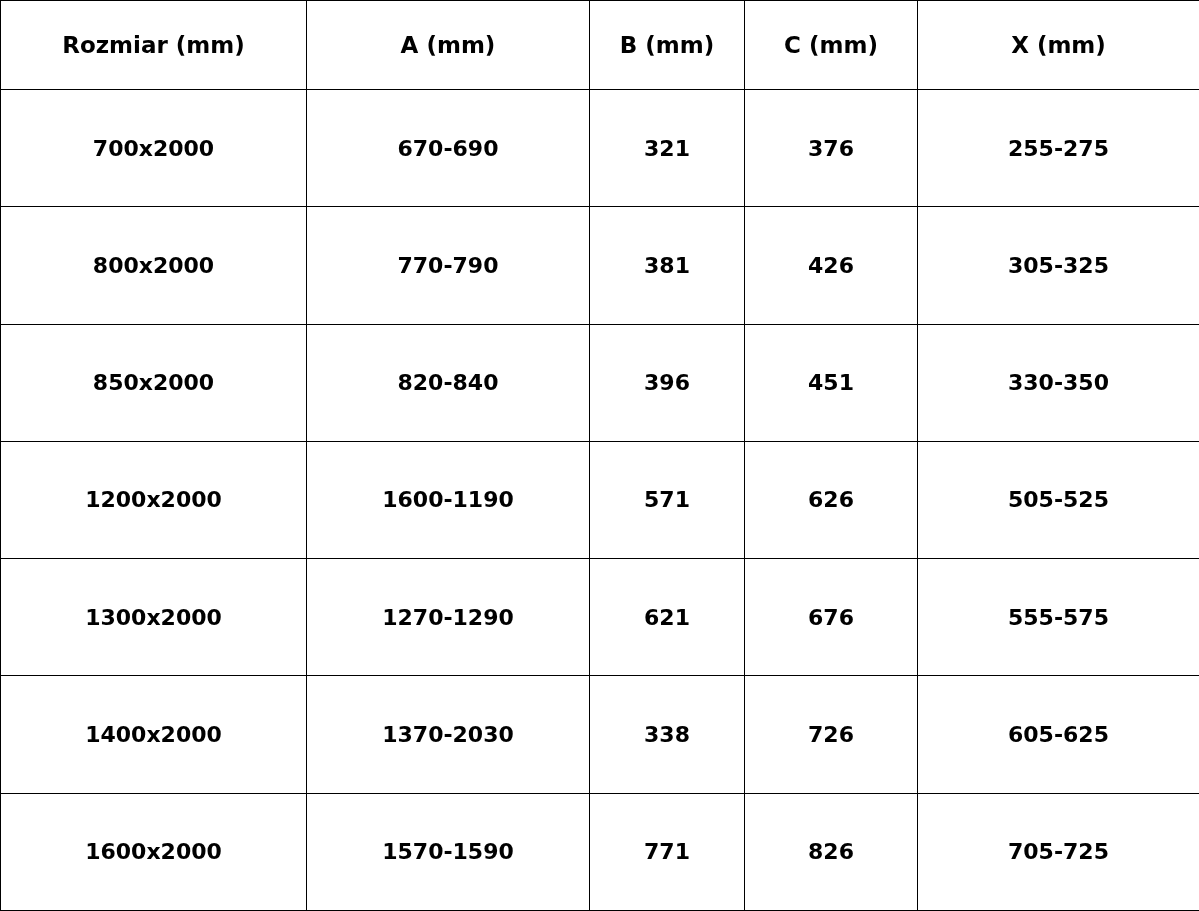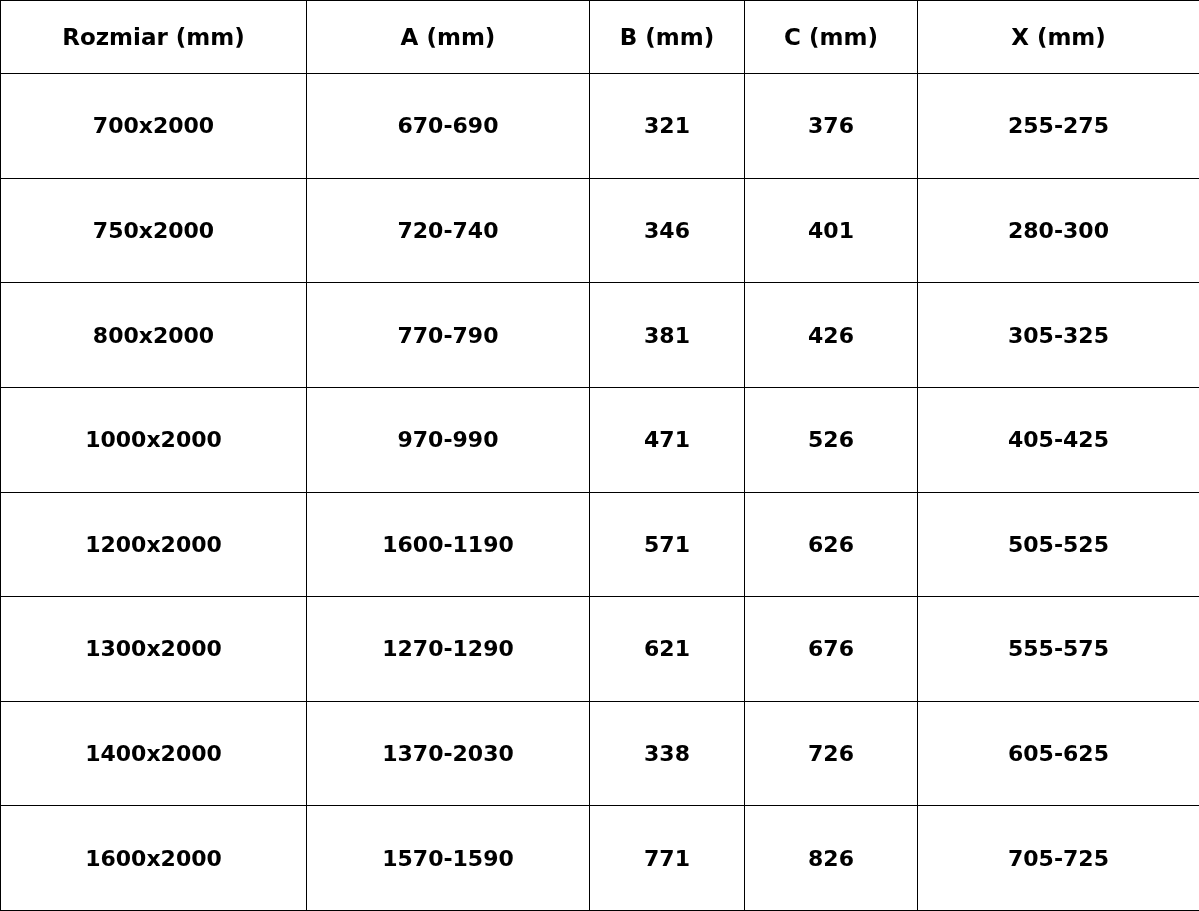"Rozmiar (mm)" tr.header-row { height: 73px -> 89px }
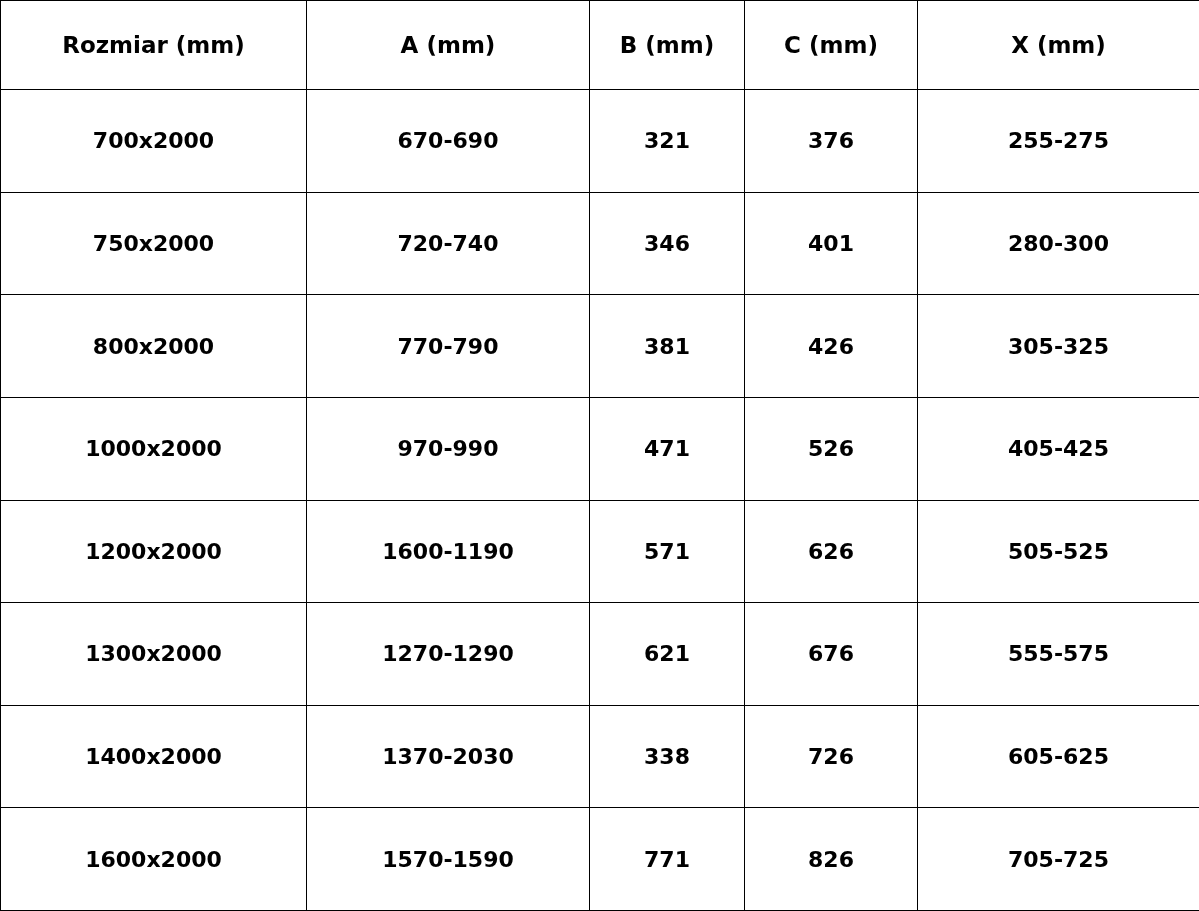"750x2000" tr.body-row { html: <tr> <td>750x2000</td> <td>720-740</td> <td>346</td> <td>401</td> <td>280-300</td> </tr> -> none }
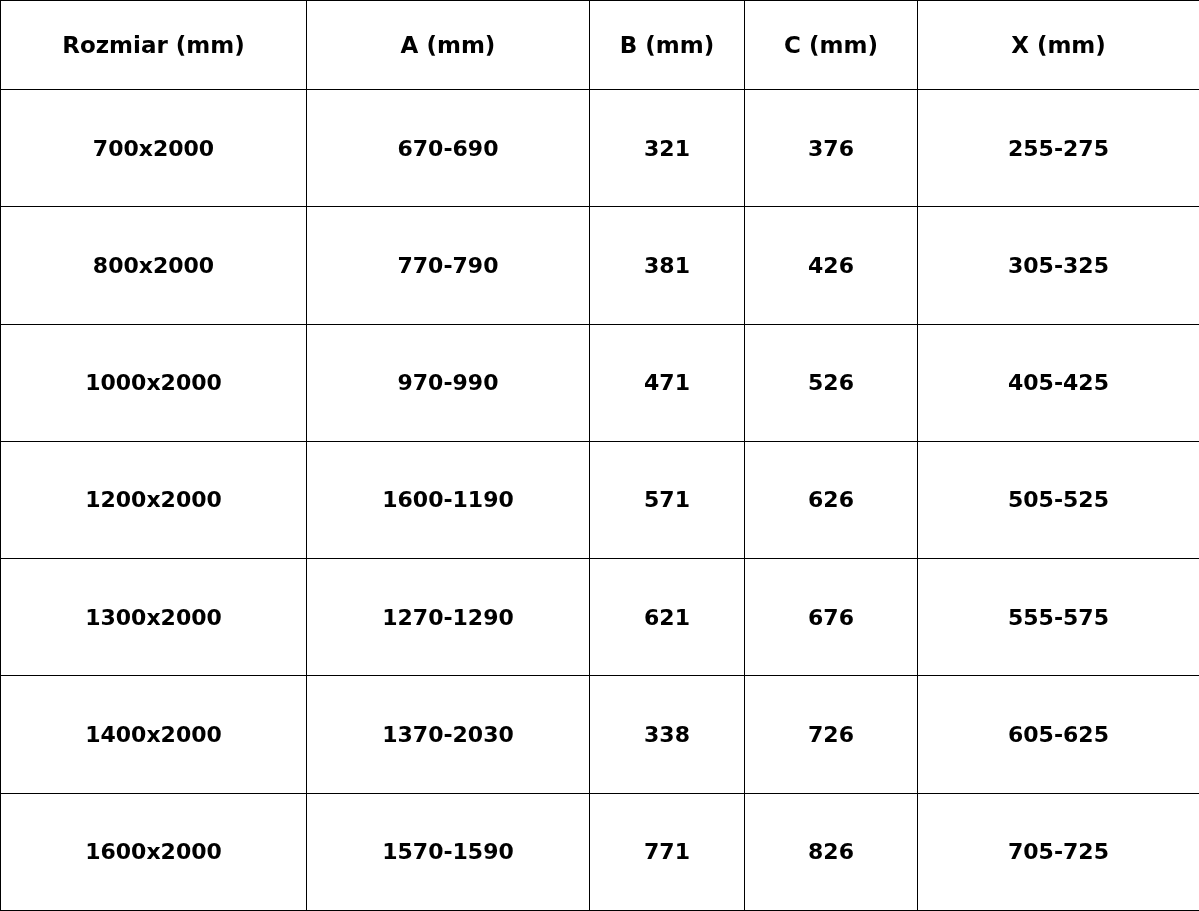"850x2000" tr.body-row { html: none -> <tr> <td>850x2000</td> <td>820-840</td> <td>396</td> <td>451</td> <td>330-350</td> </tr> }
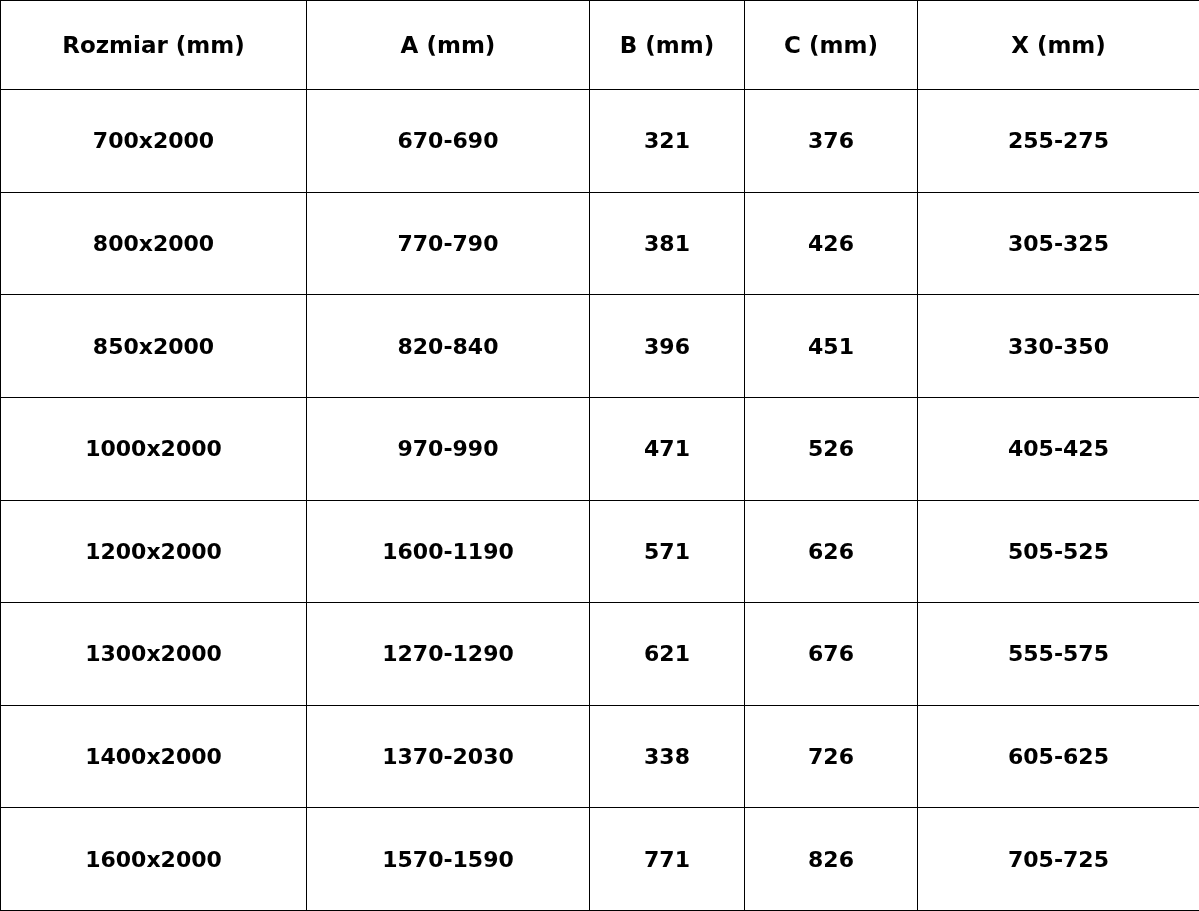"1000x2000" tr.body-row { html: <tr> <td>1000x2000</td> <td>970-990</td> <td>471</td> <td>526</td> <td>405-425</td> </tr> -> none }
